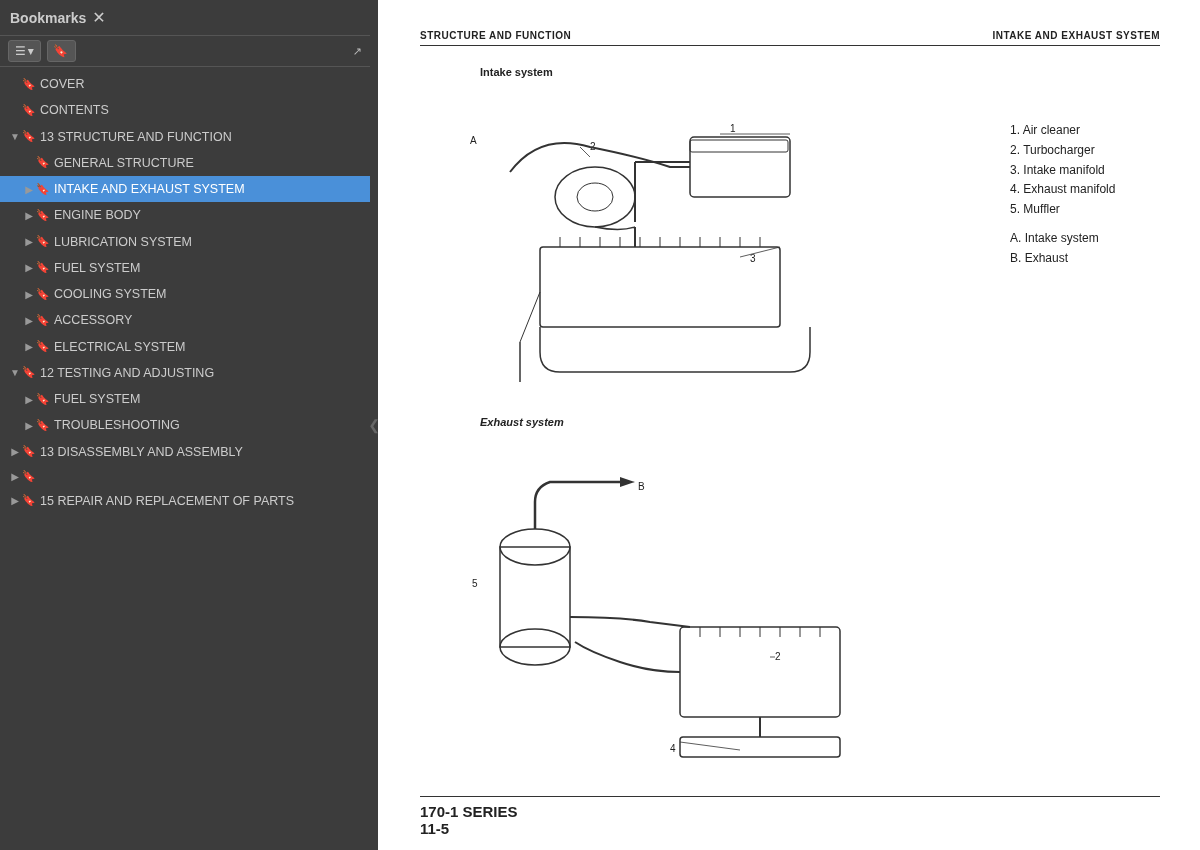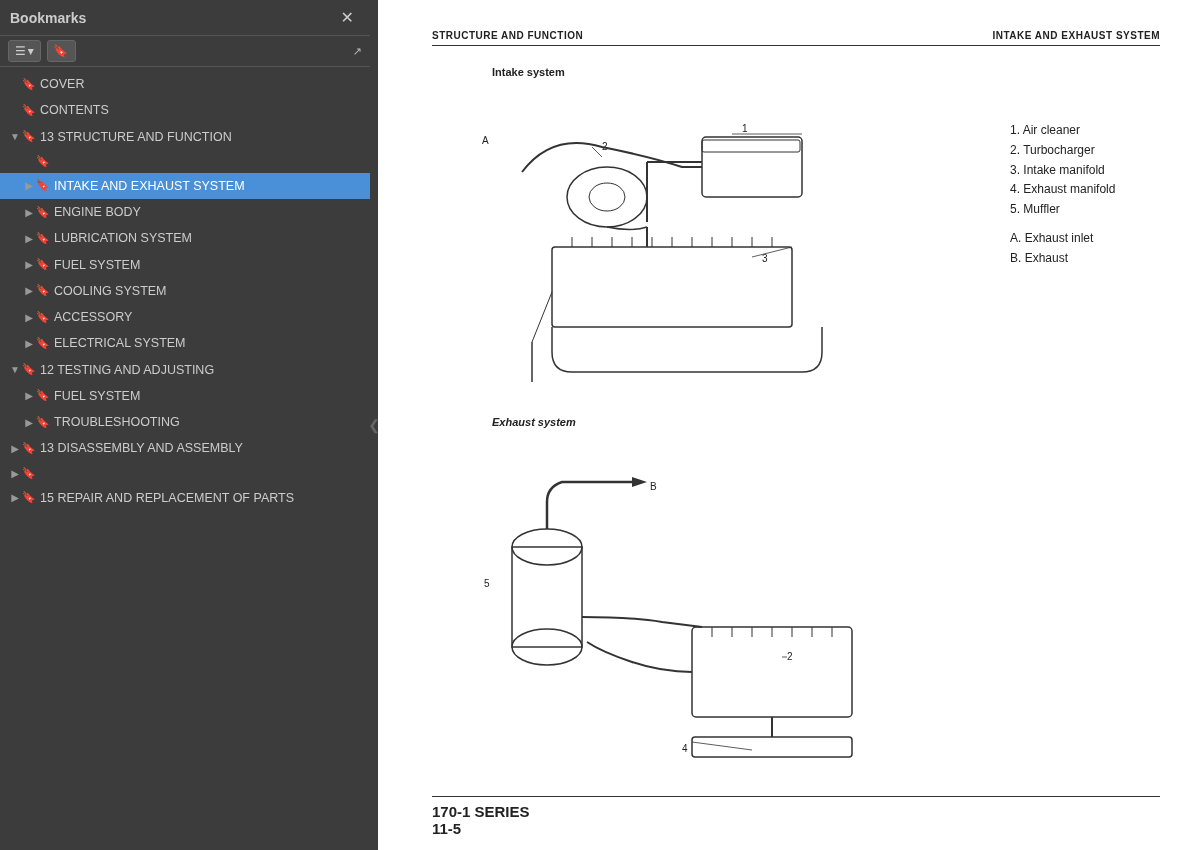"Bookmarks" #sidebar-header { justify-content: space-between -> none }
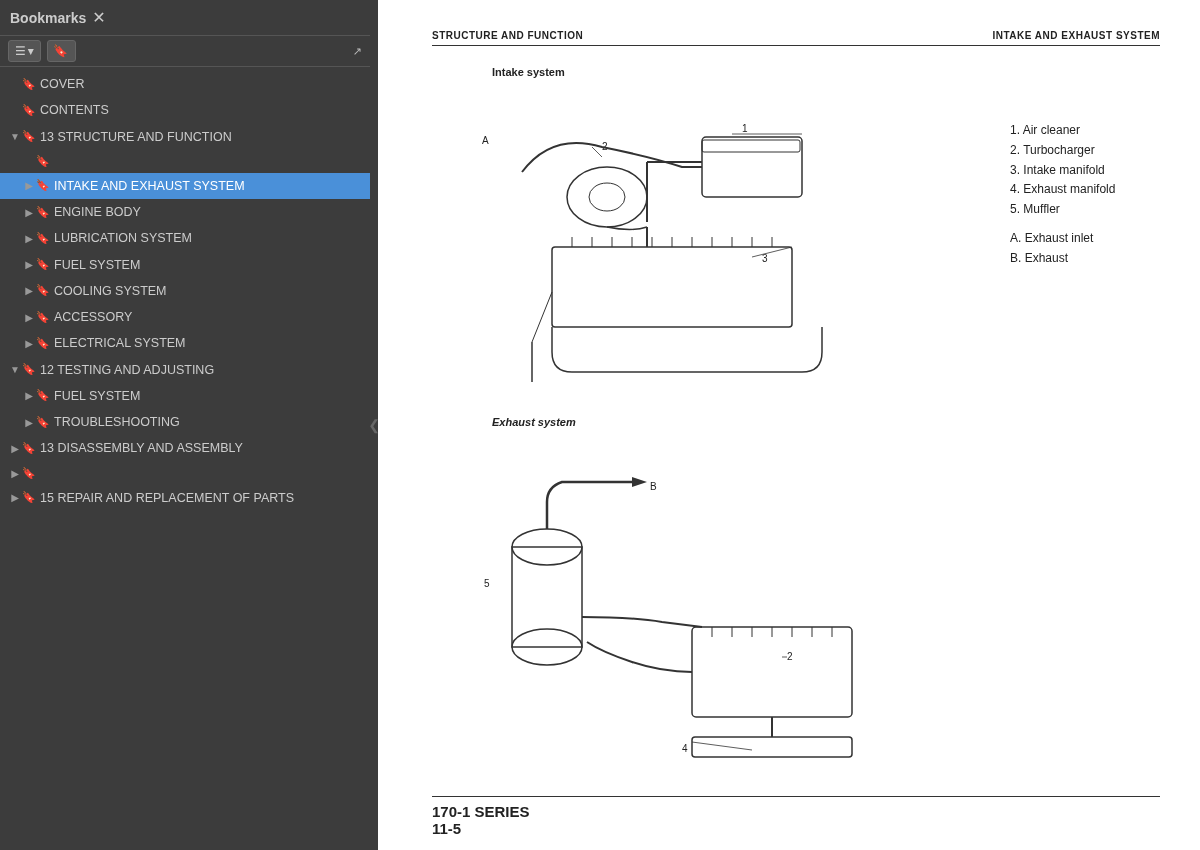"STRUCTURE AND FUNCTION" #main-content { padding: 30px 40px 40px 54px -> 30px 40px 40px 42px }
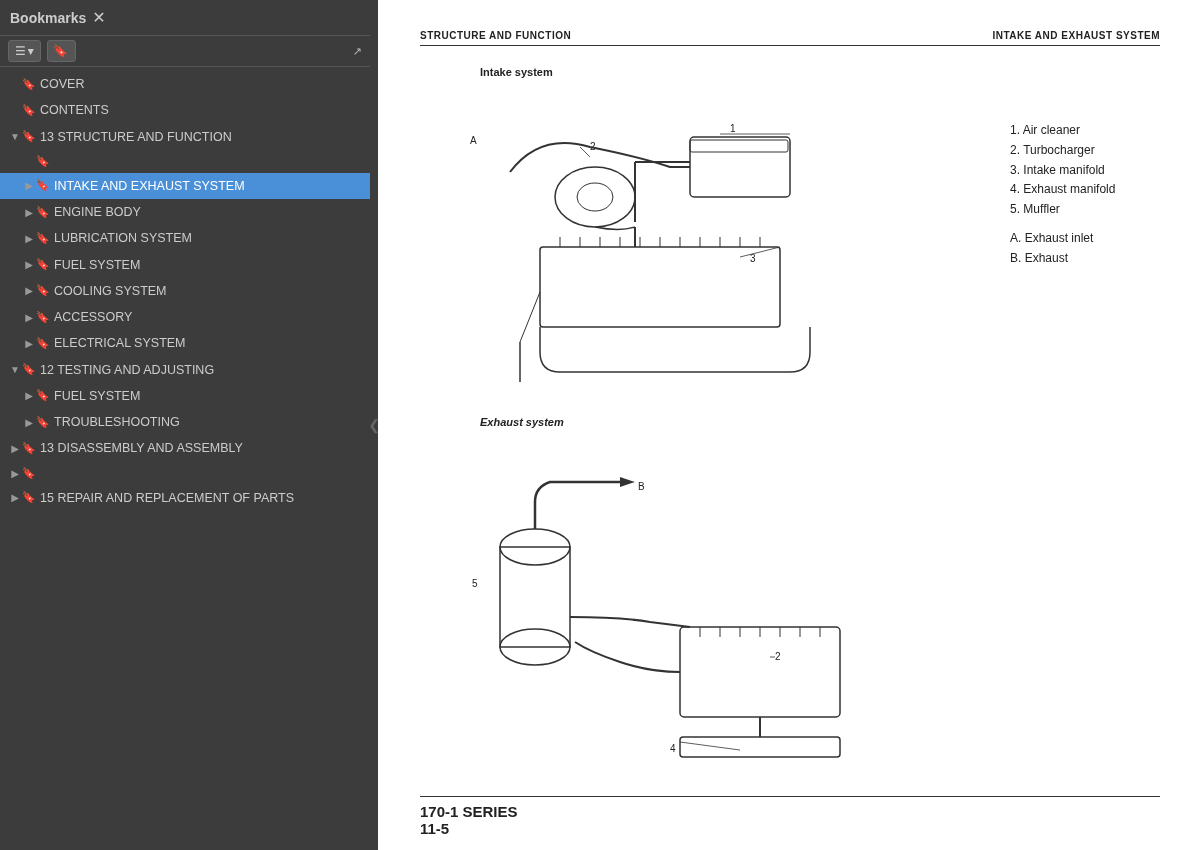"GENERAL STRUCTURE" span.bm-label { html: none -> <span>GENERAL STRUCTURE</span> }
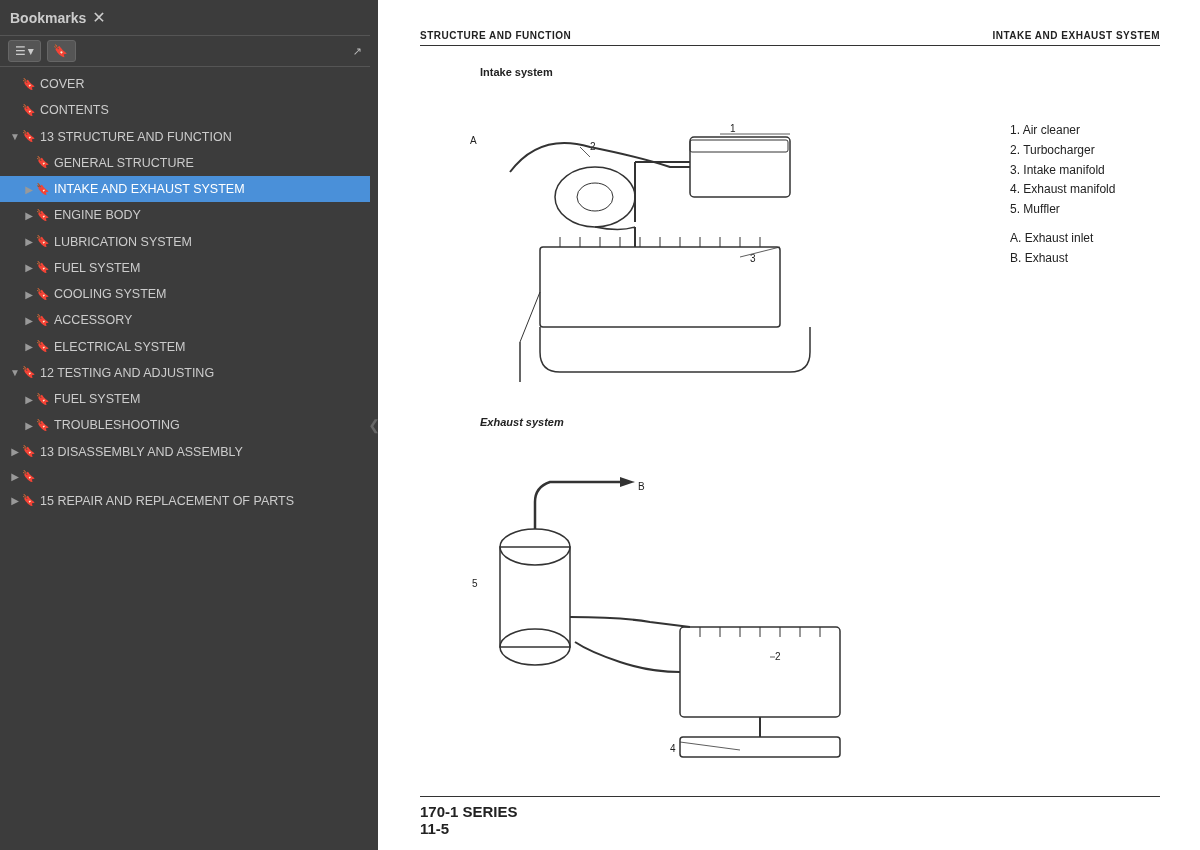"A. Exhaust inlet" p { text: Exhaust inlet -> Intake system }
